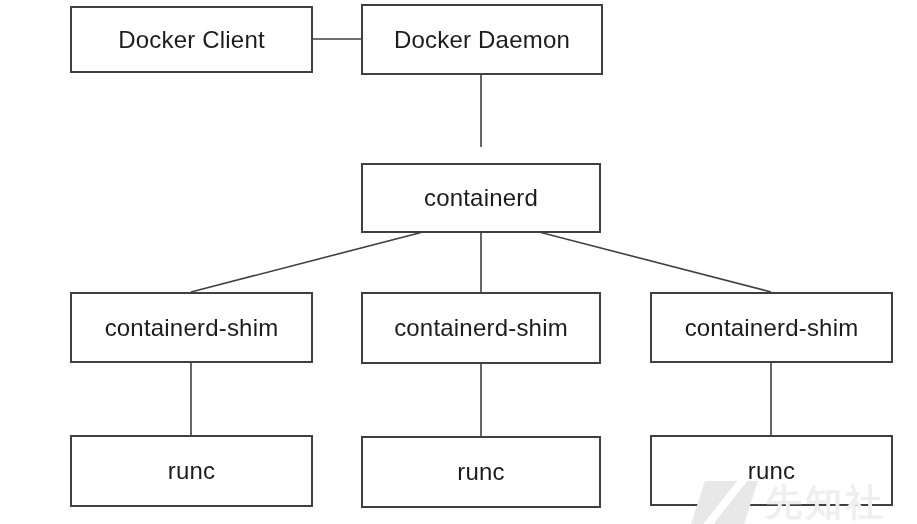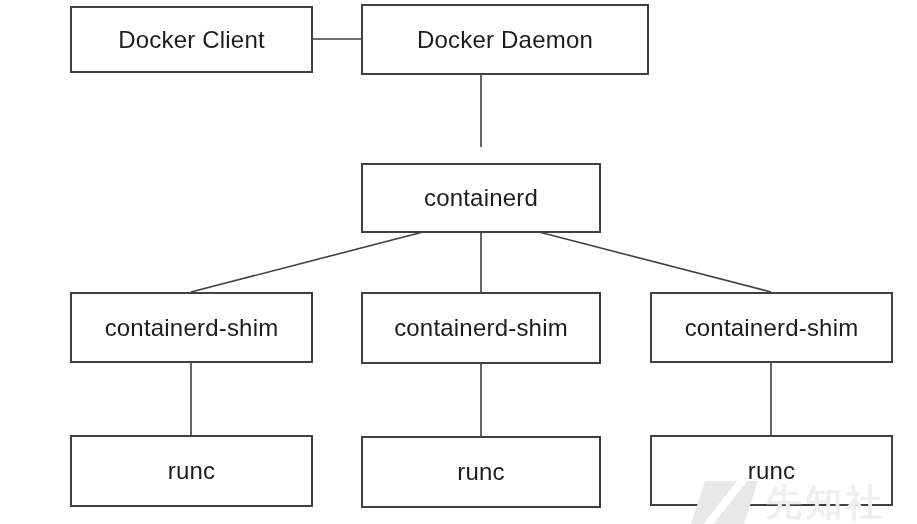"Docker Daemon" .n-docker-daemon { width: 288px -> 242px }
